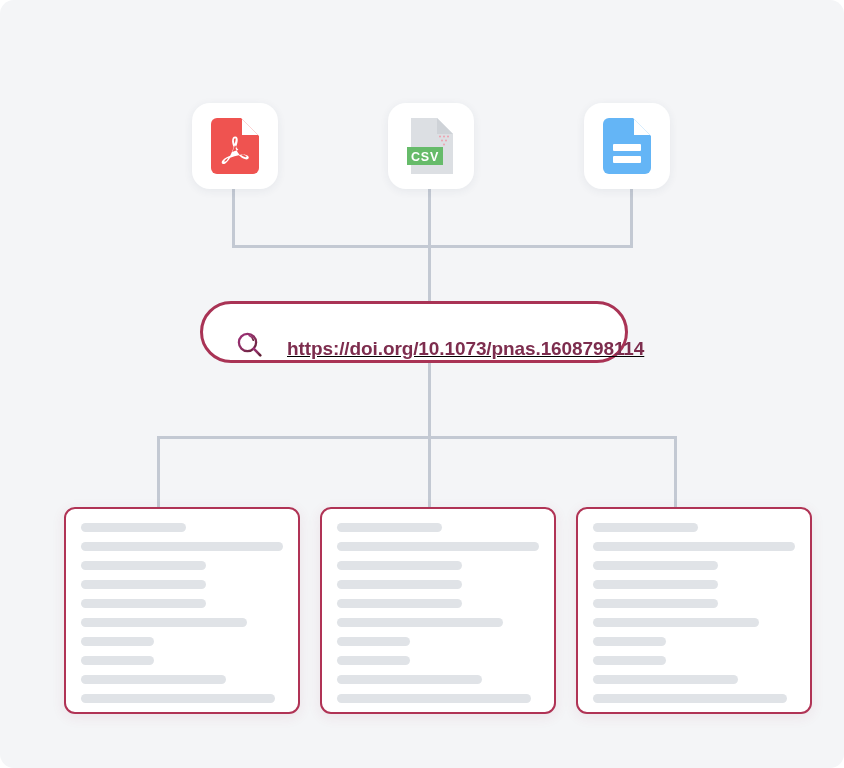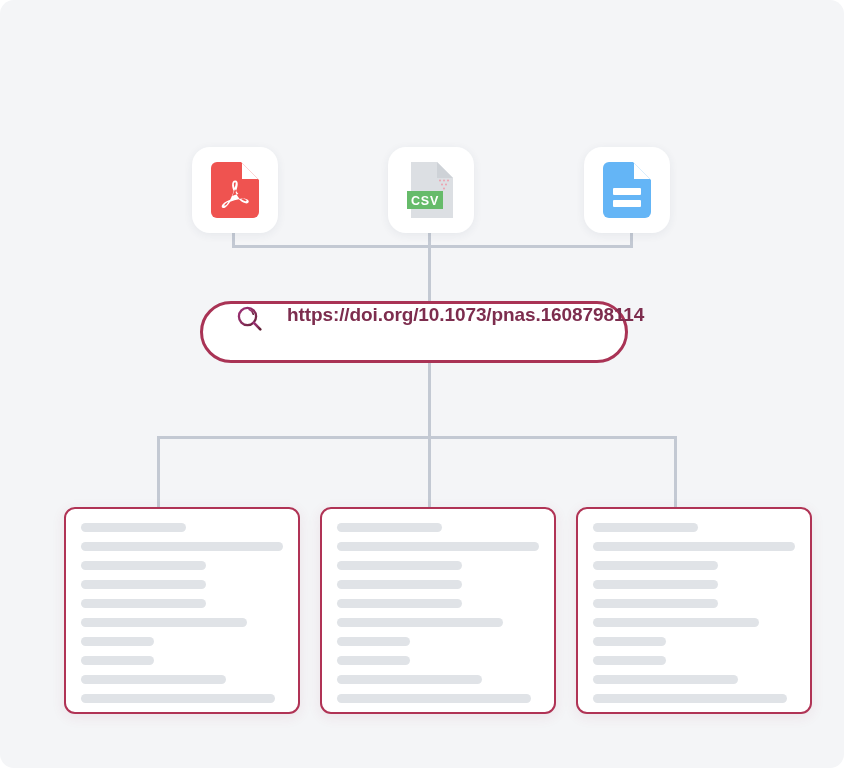"CSV" .tile { margin-top: 44px -> none }
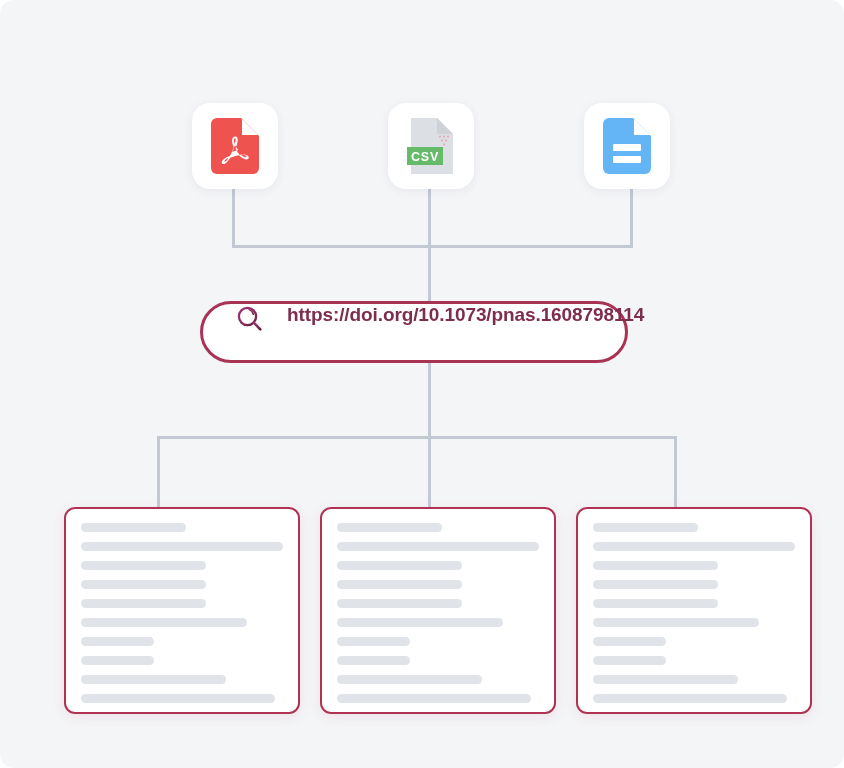"https://doi.org/10.1073/pnas.1608798114" .search-pill { align-items: flex-start -> flex-end; text-decoration: none -> underline }
